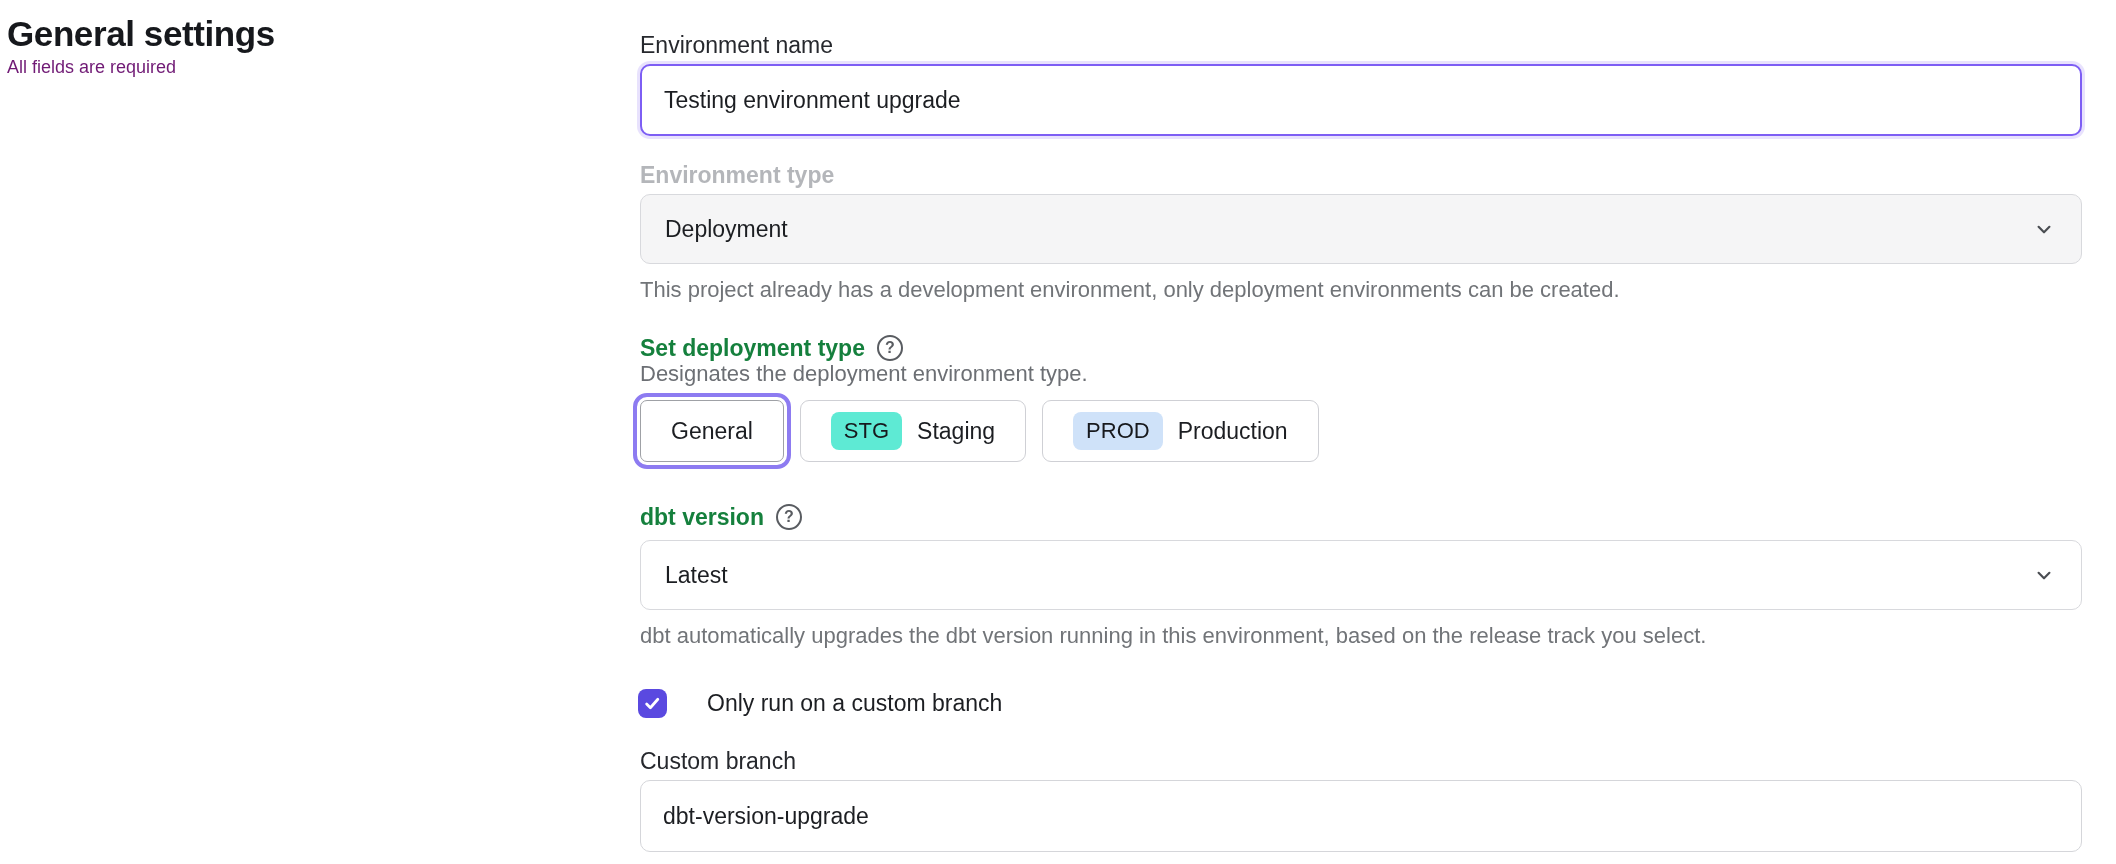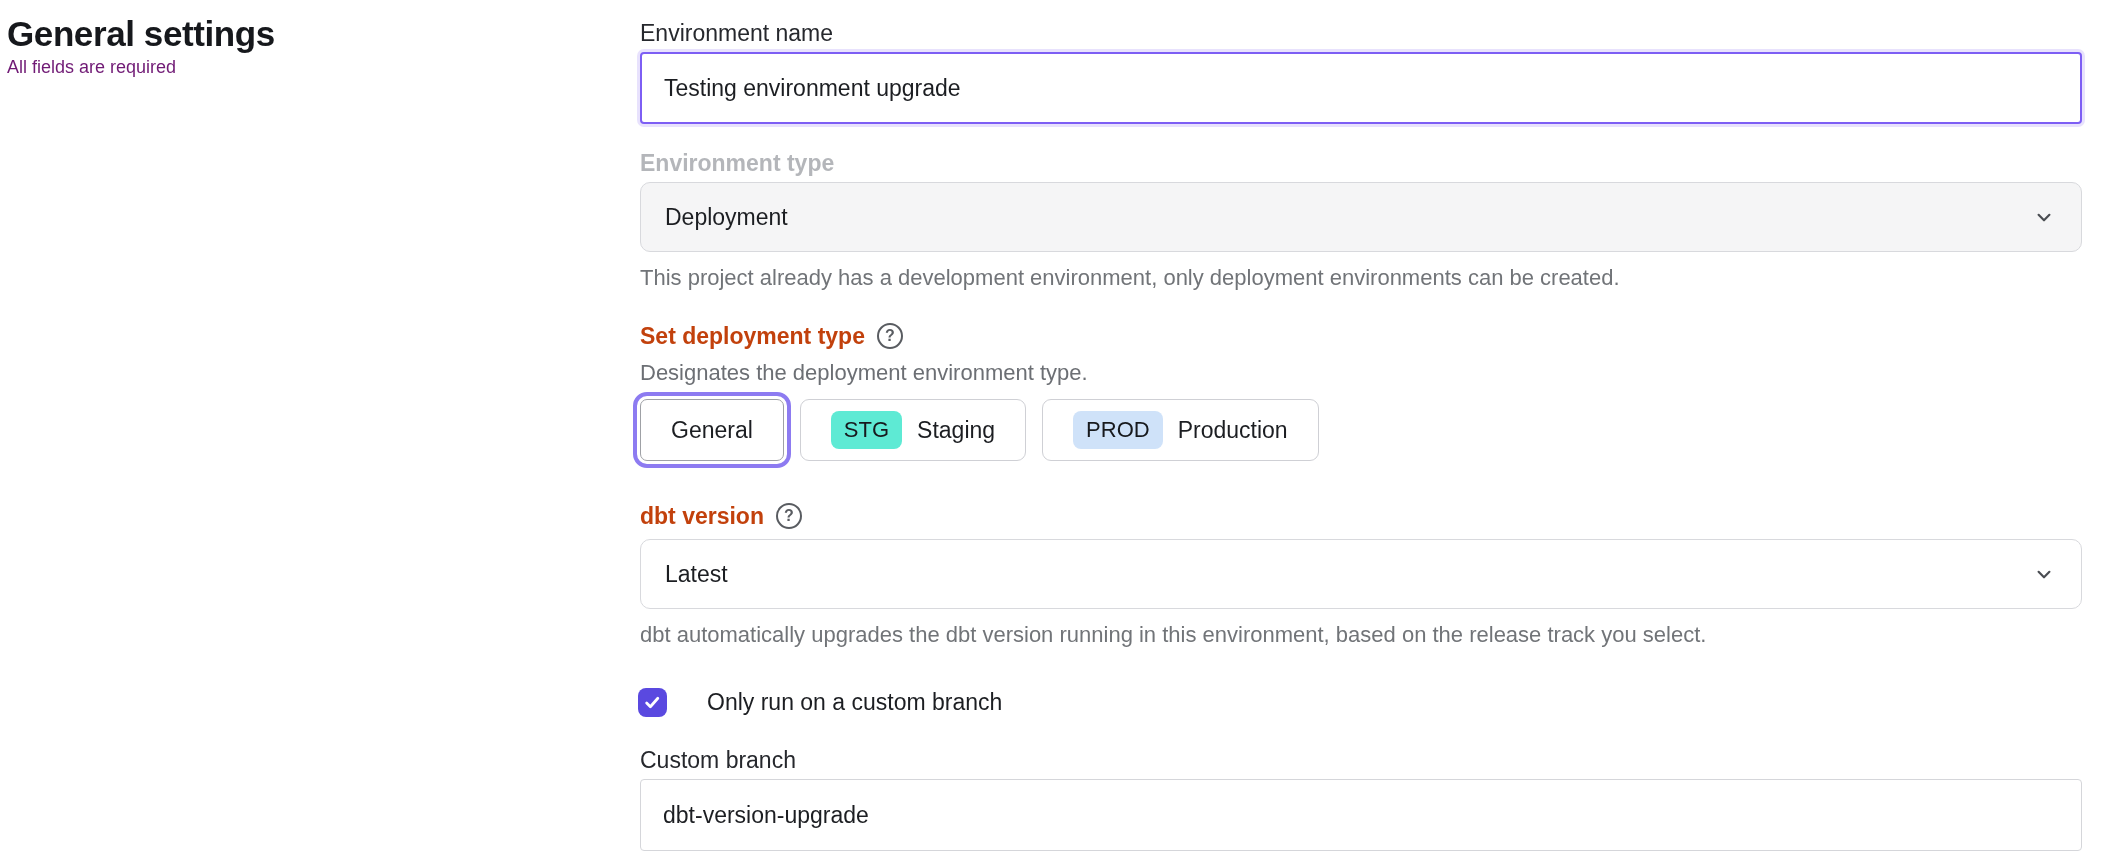"Environment name" .form-col { top: 0 -> 12px }
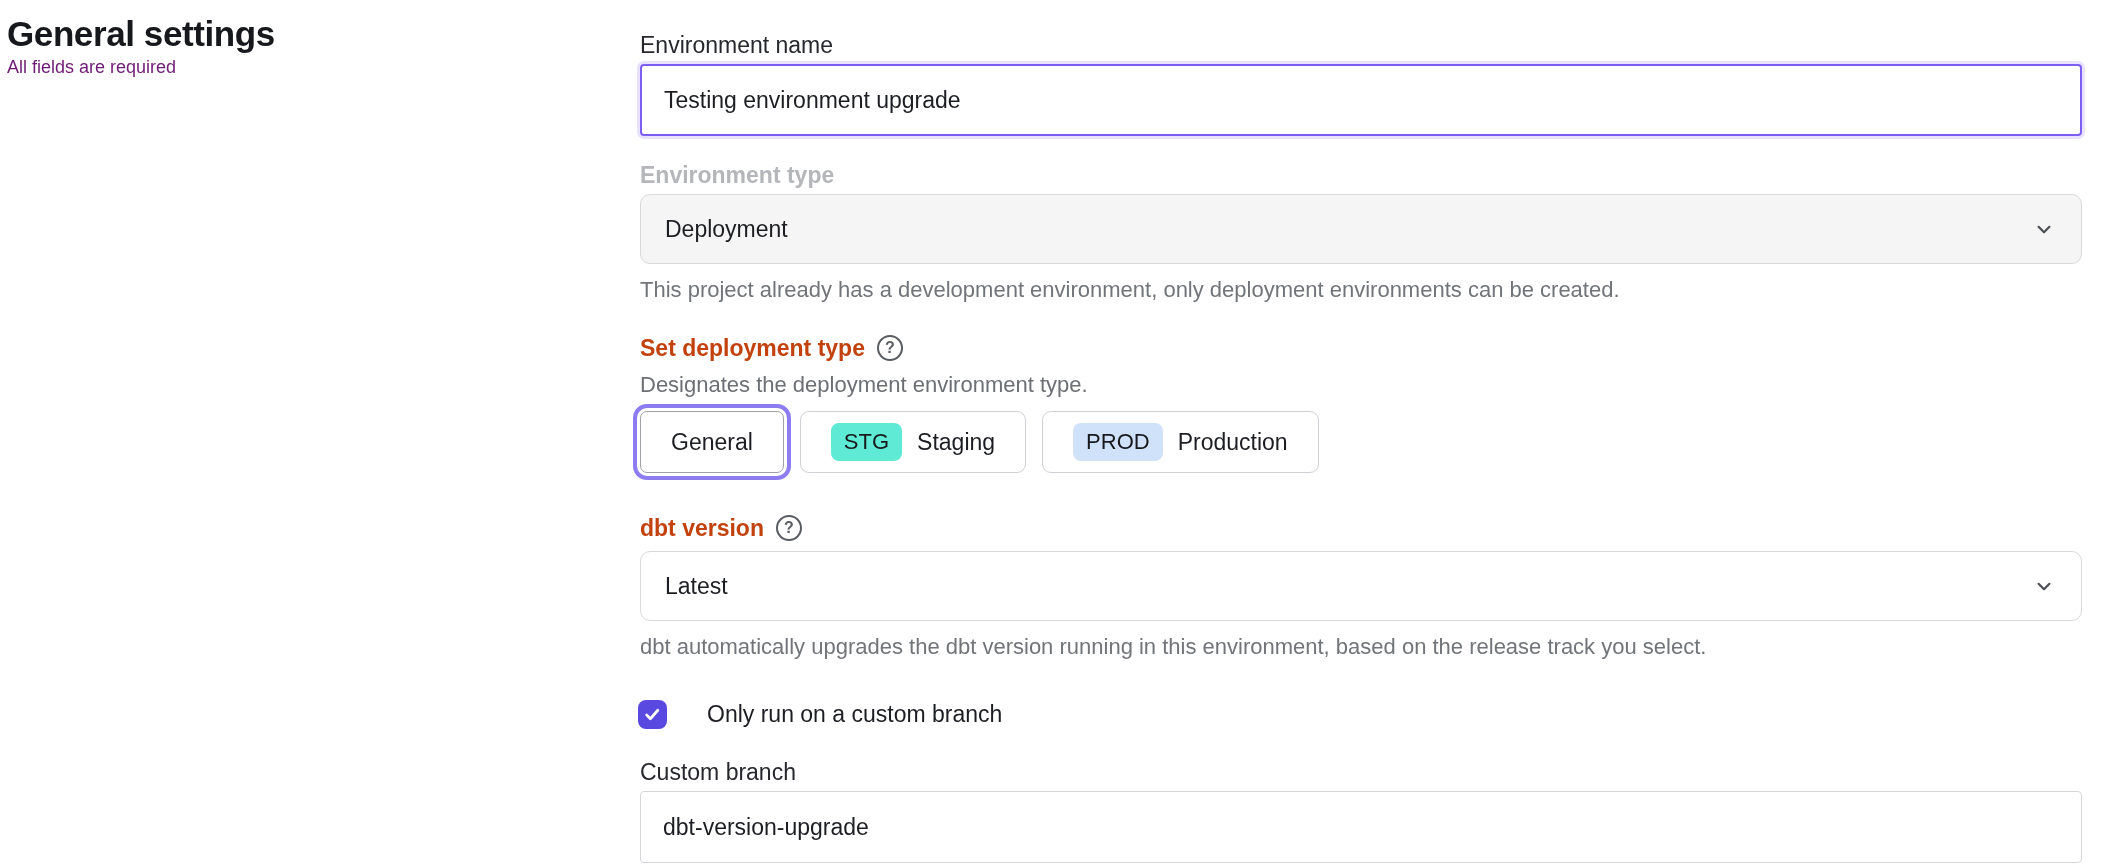"Testing environment upgrade" .text-input { border-radius: 4px -> 10px }
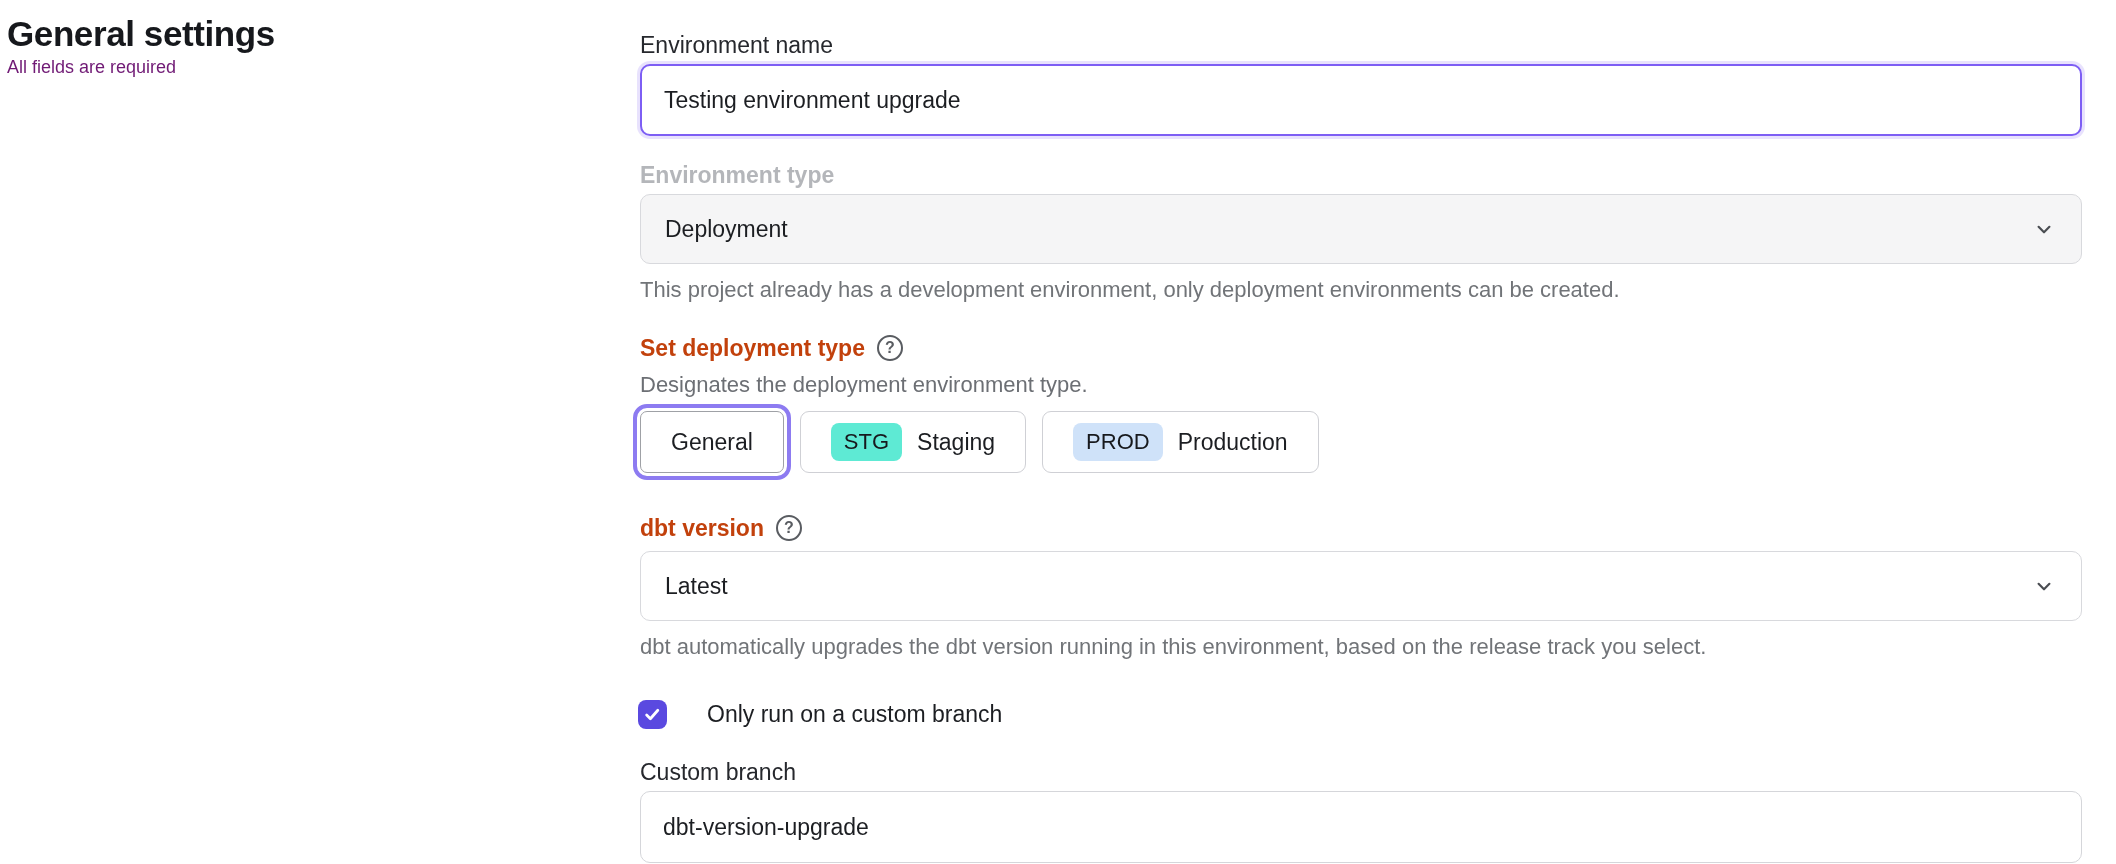"Set deployment type" .field-label.strong { color: #c2410c -> #15803d }
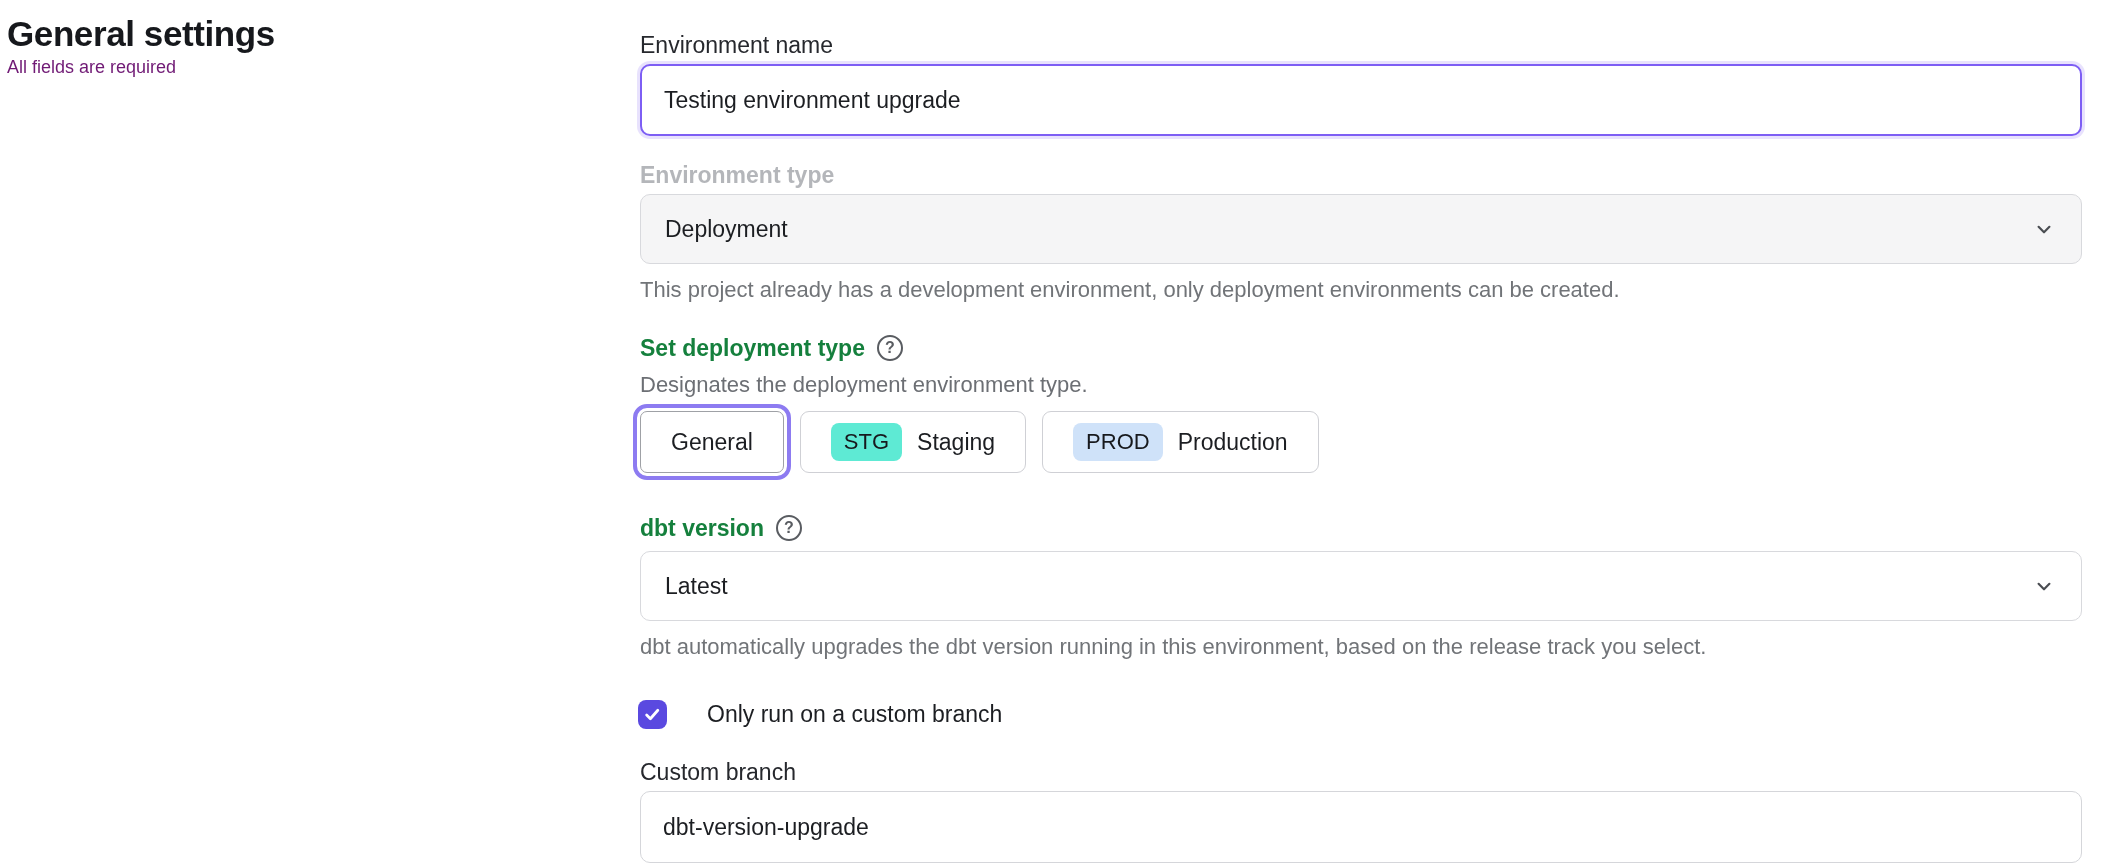"Designates the deployment environment" .description-text { margin-top: 11px -> none }
